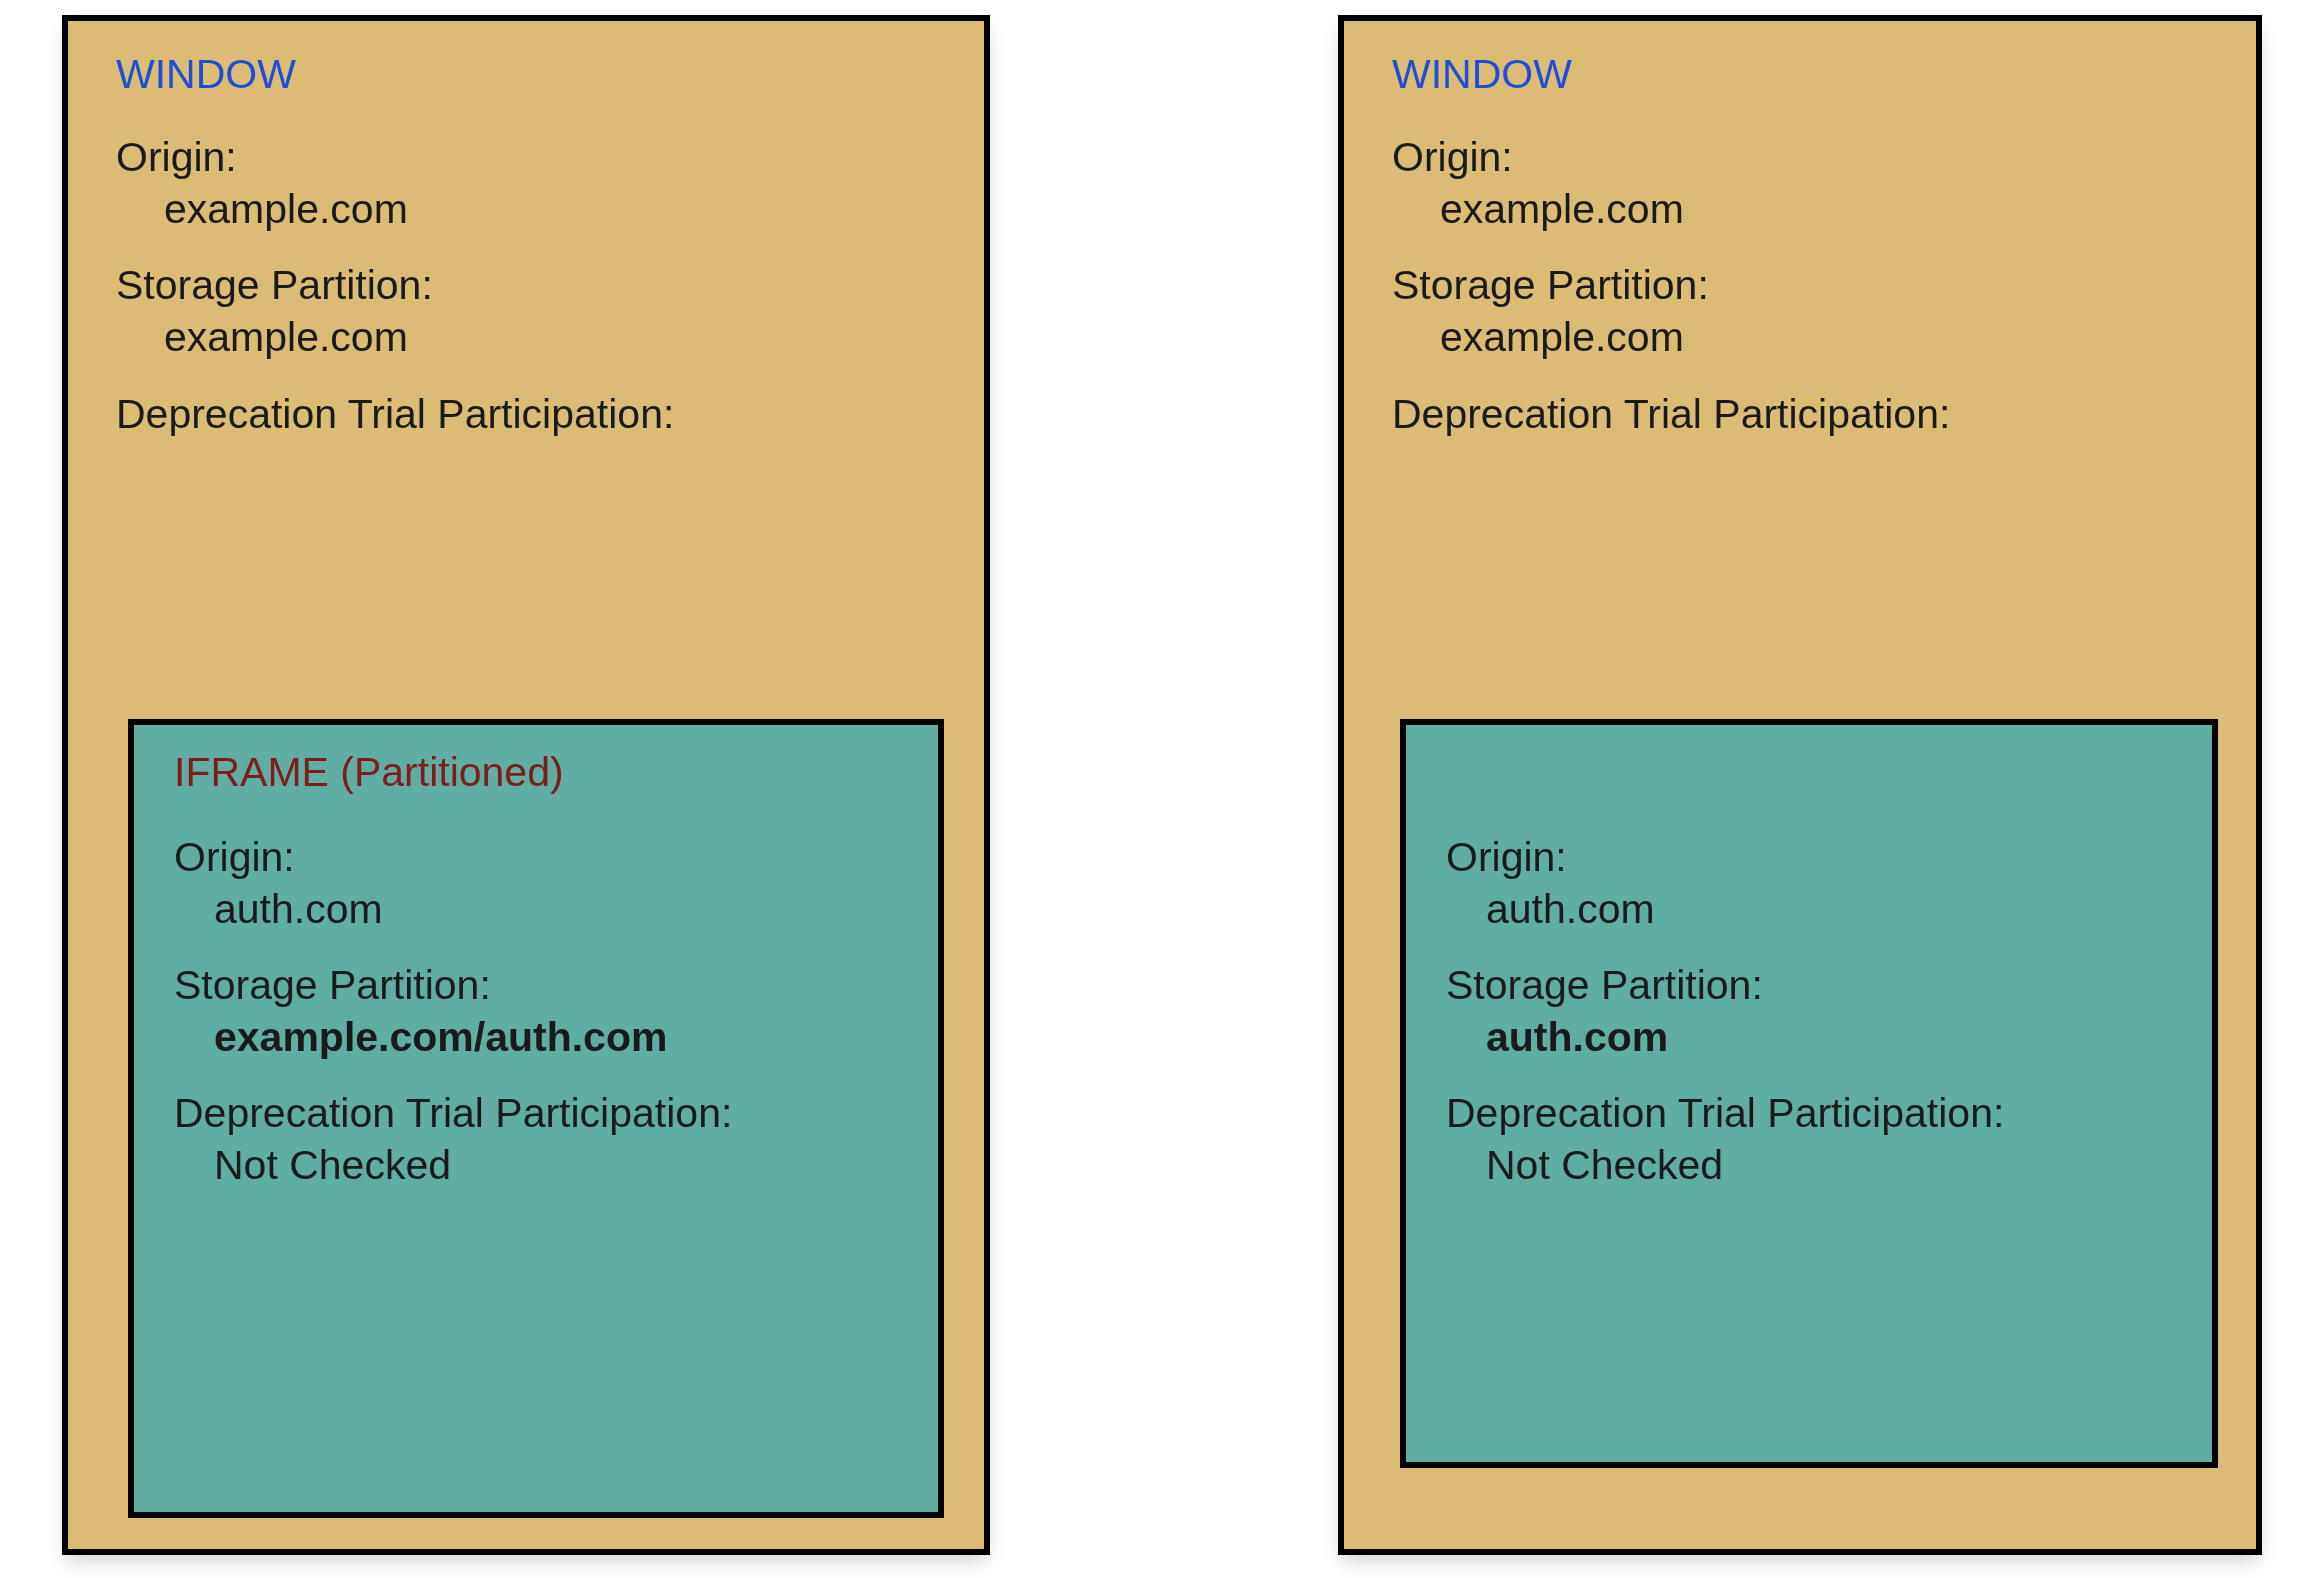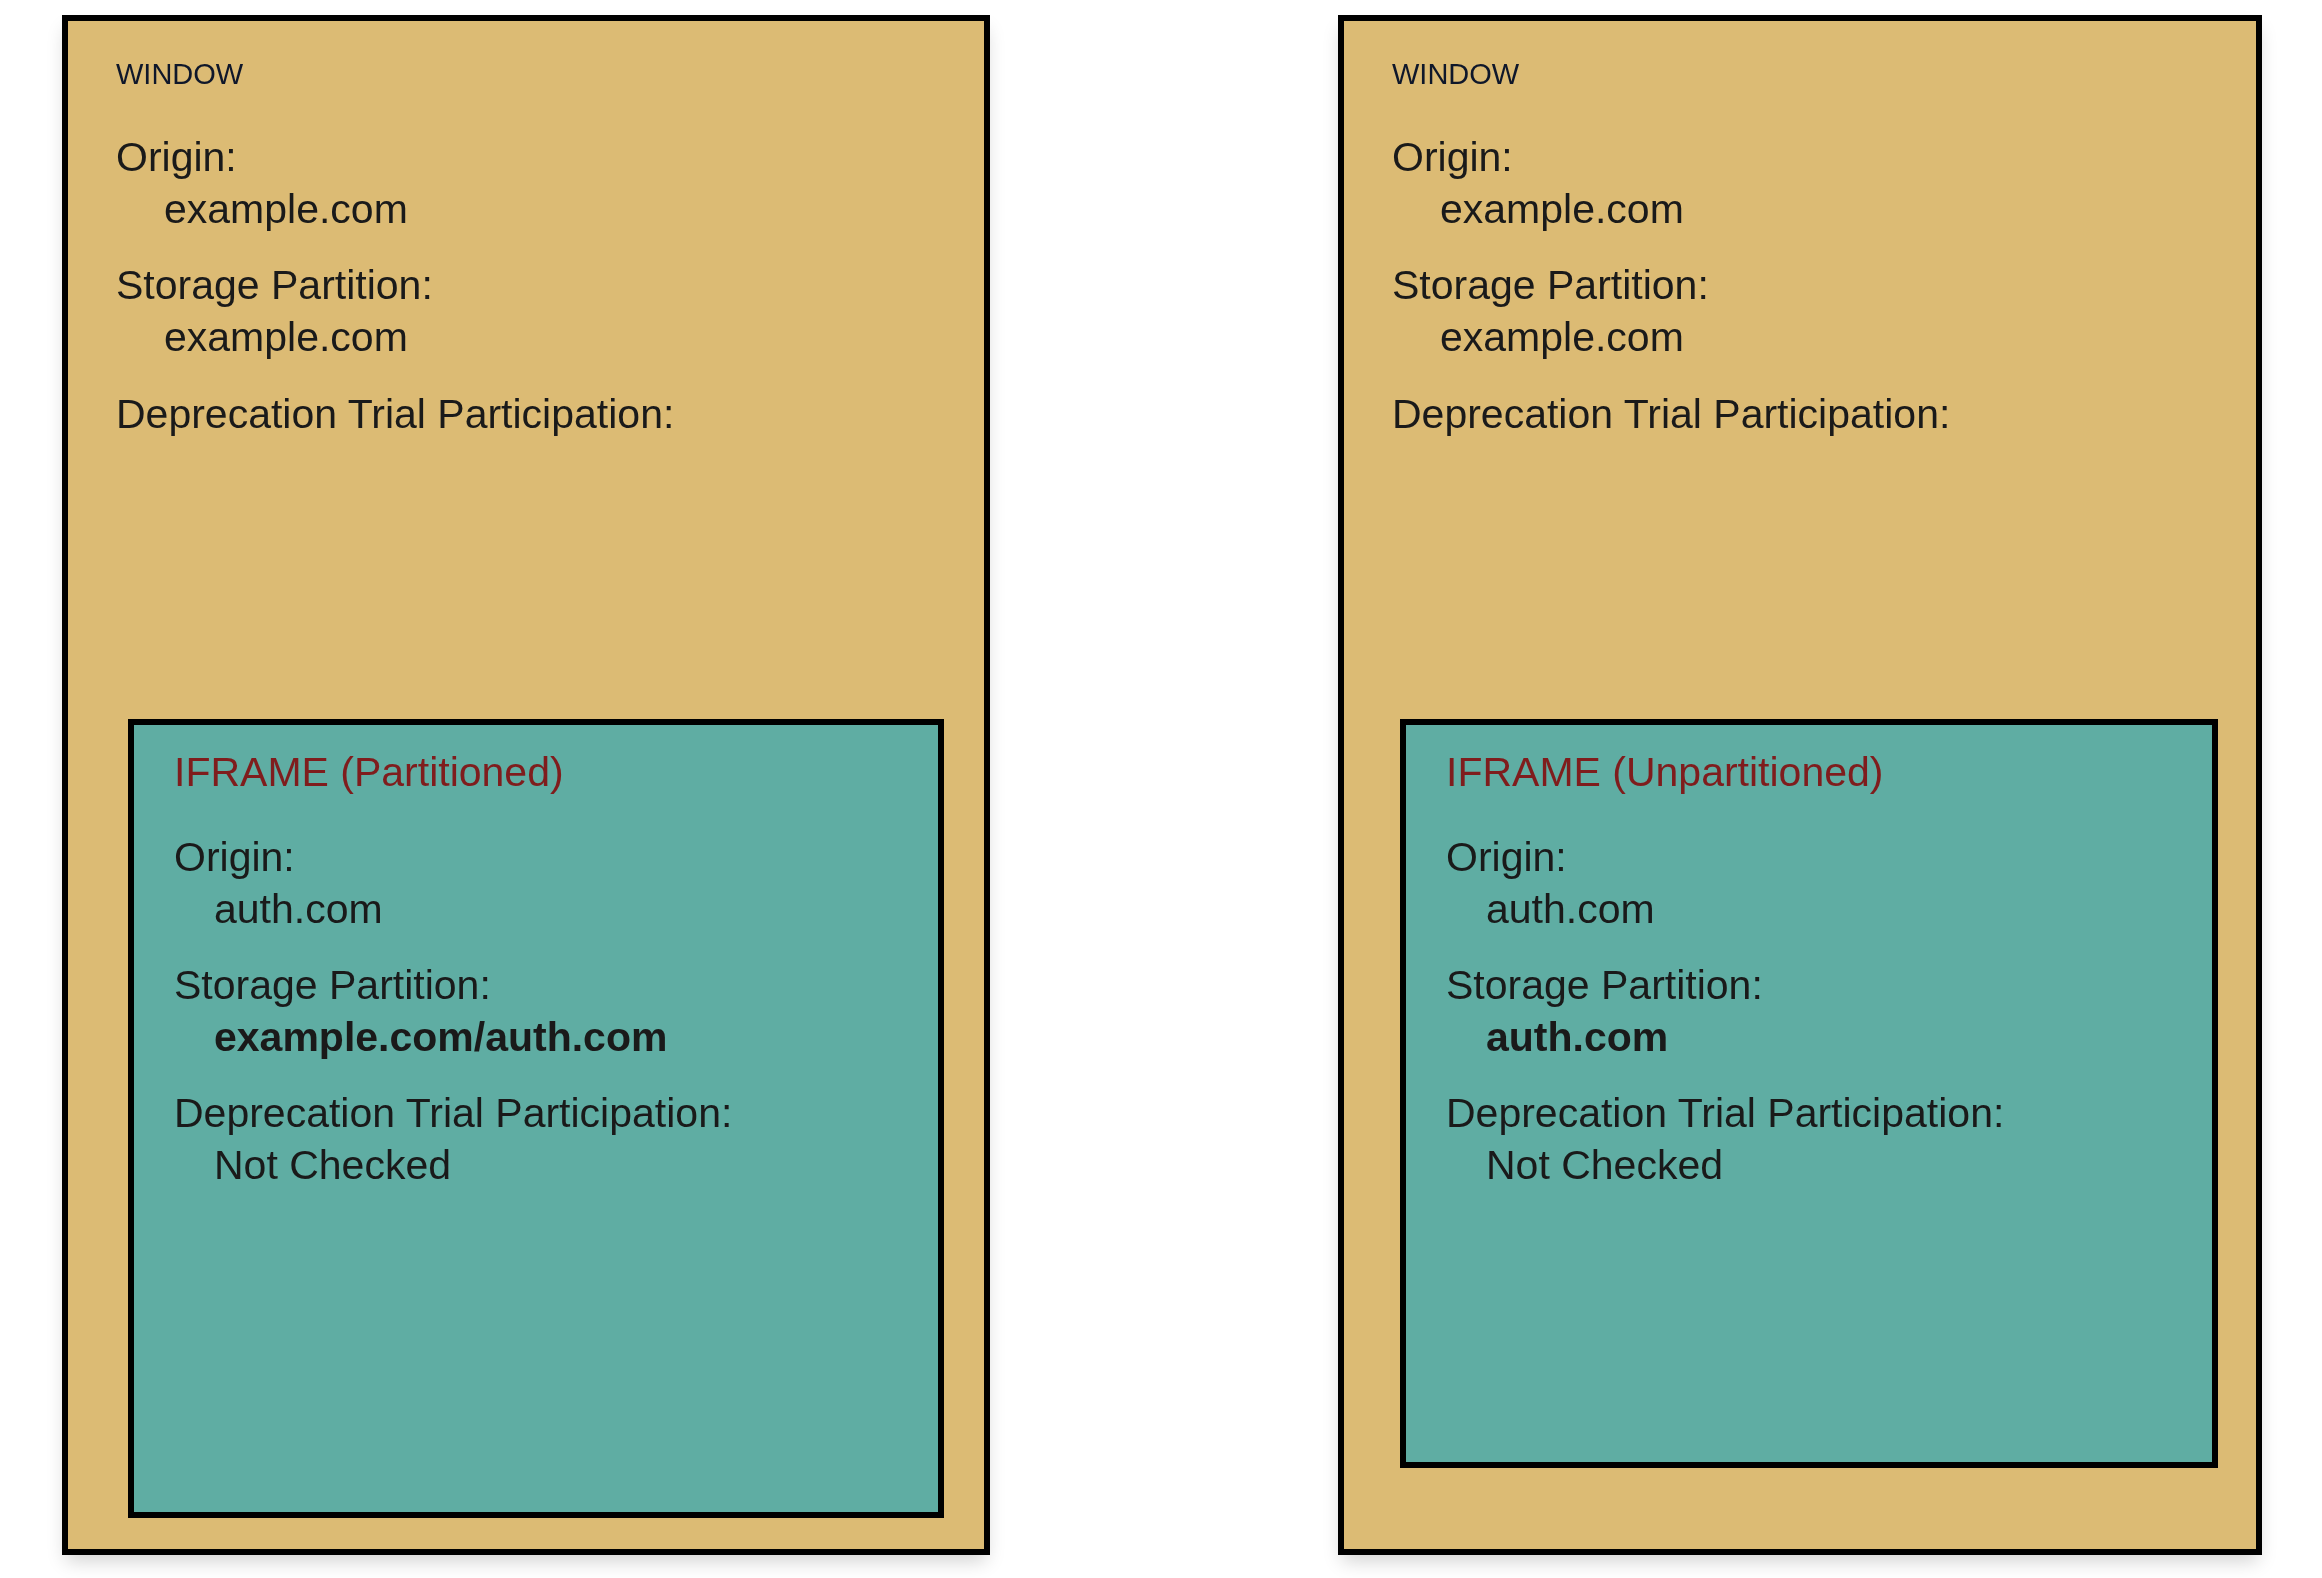"WINDOW" .win-title { color: #0f172a -> #1d4ed8; font-size: 29px -> 41px }
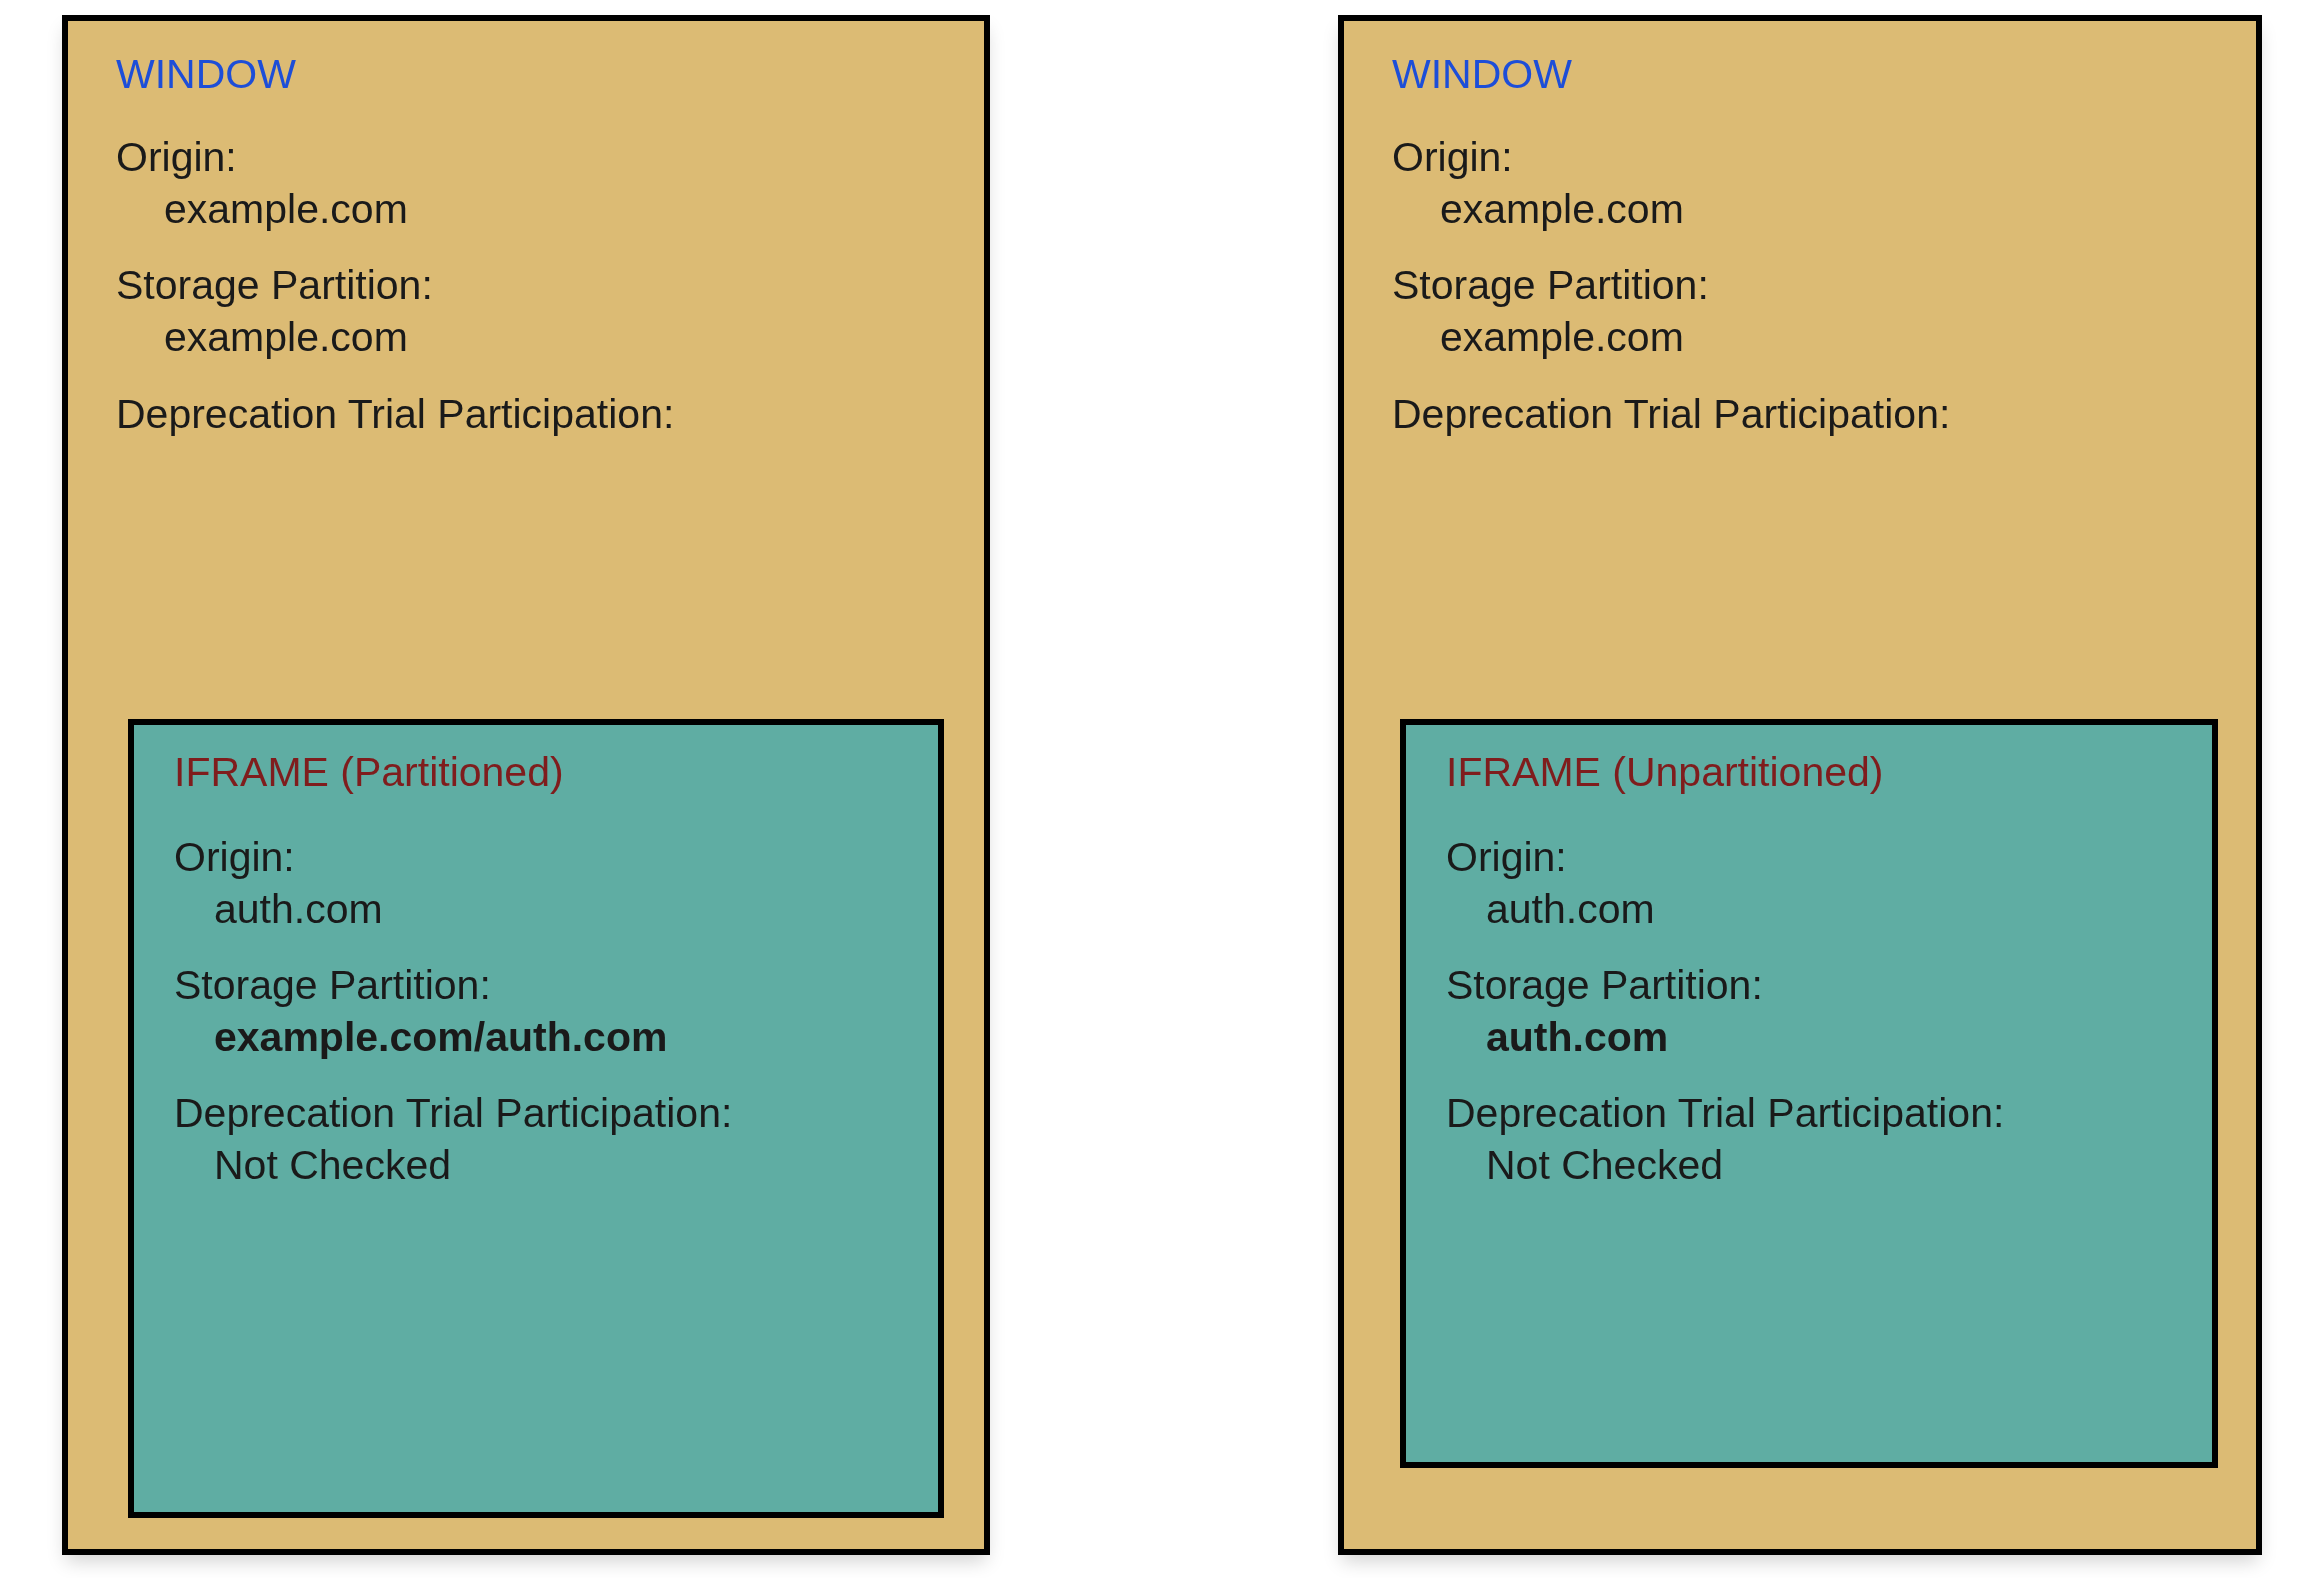"IFRAME (Unpartitioned)" div.iframe-title { html: <div>IFRAME (Unpartitioned)</div> -> none }
